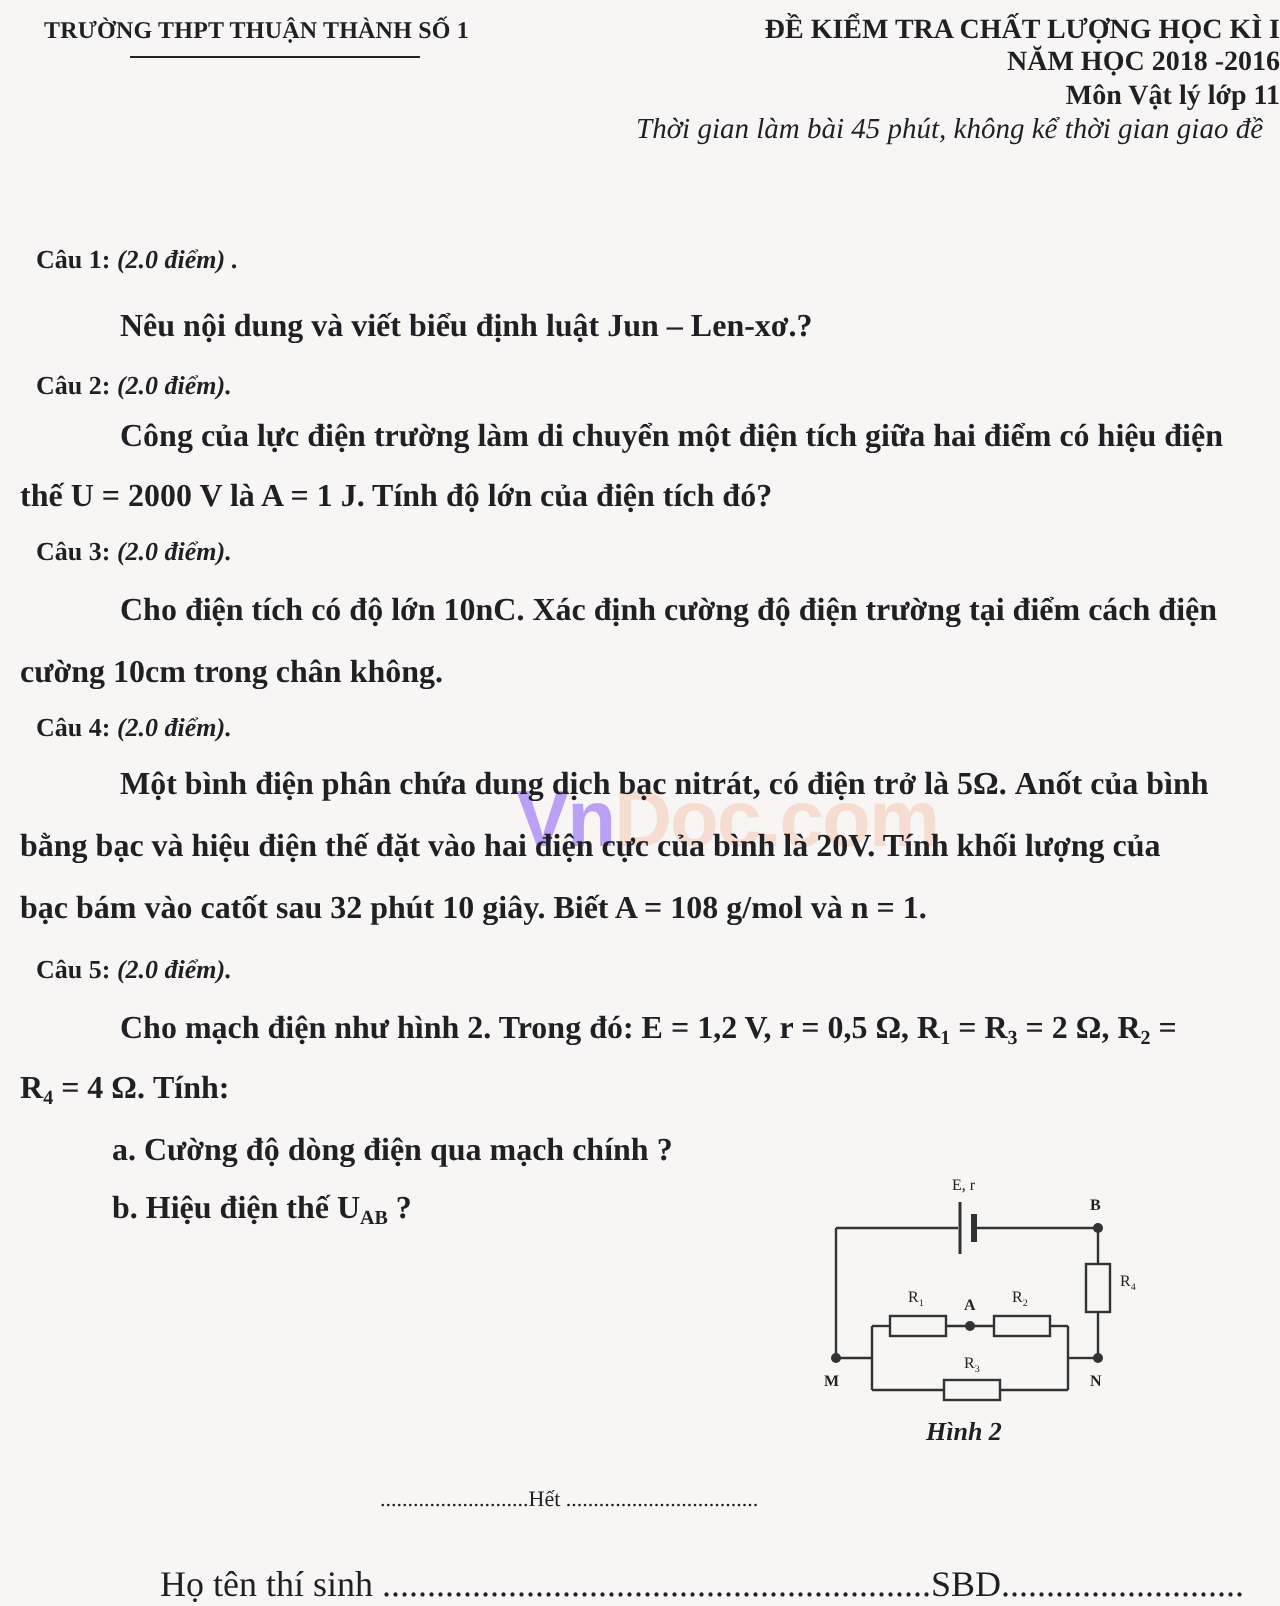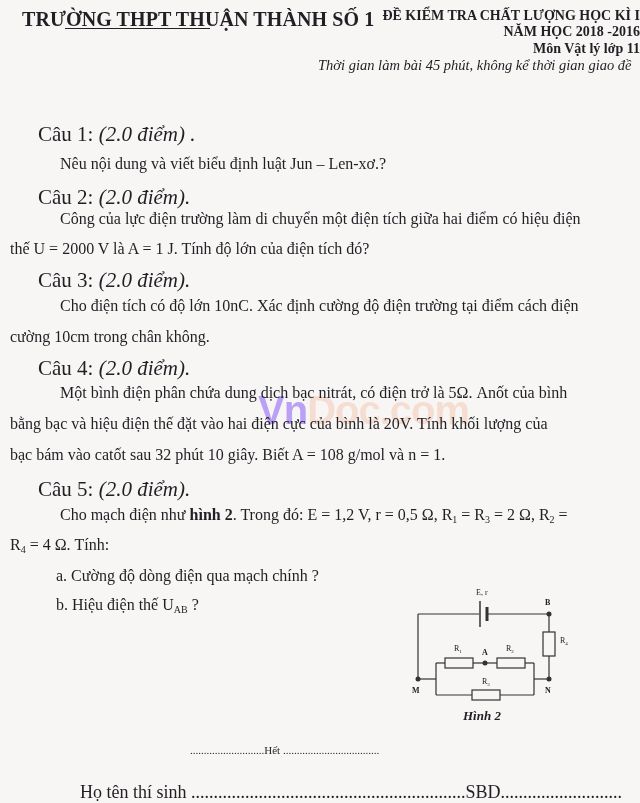"TRƯỜNG THPT THUẬN THÀNH SỐ" .school { font-size: 20px -> 12px }
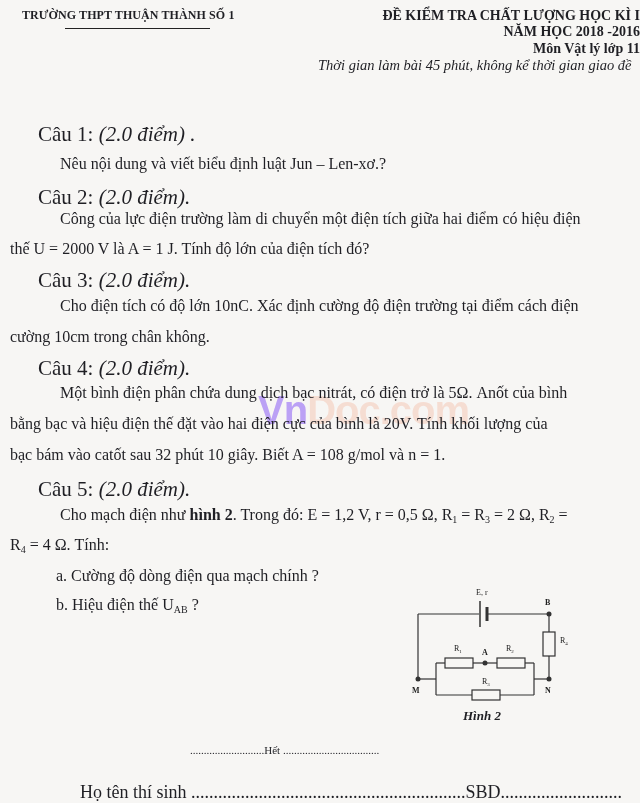"Câu 1: (2.0 điểm) ." .q { font-size: 21px -> 13px; font-weight: normal -> bold; left: 38px -> 18px }
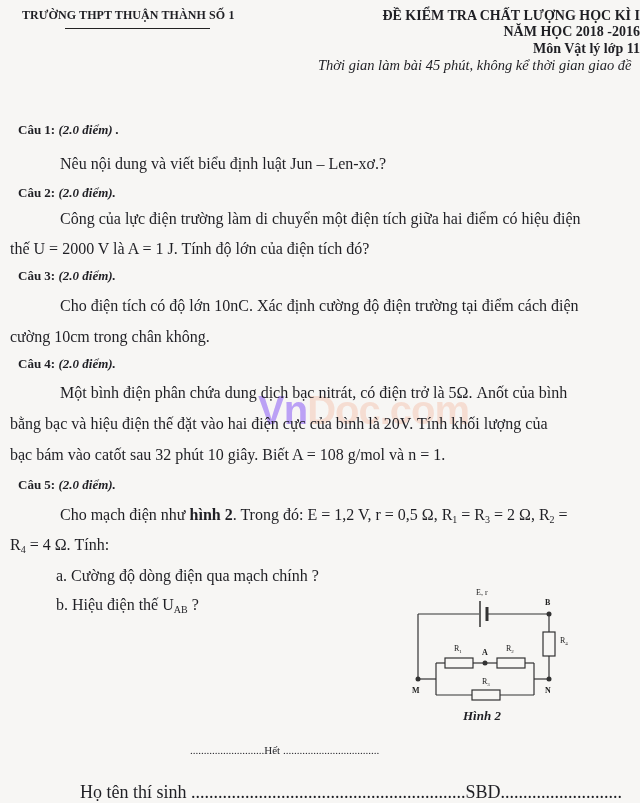"Nêu nội dung và viết" .p { font-weight: none -> bold }
